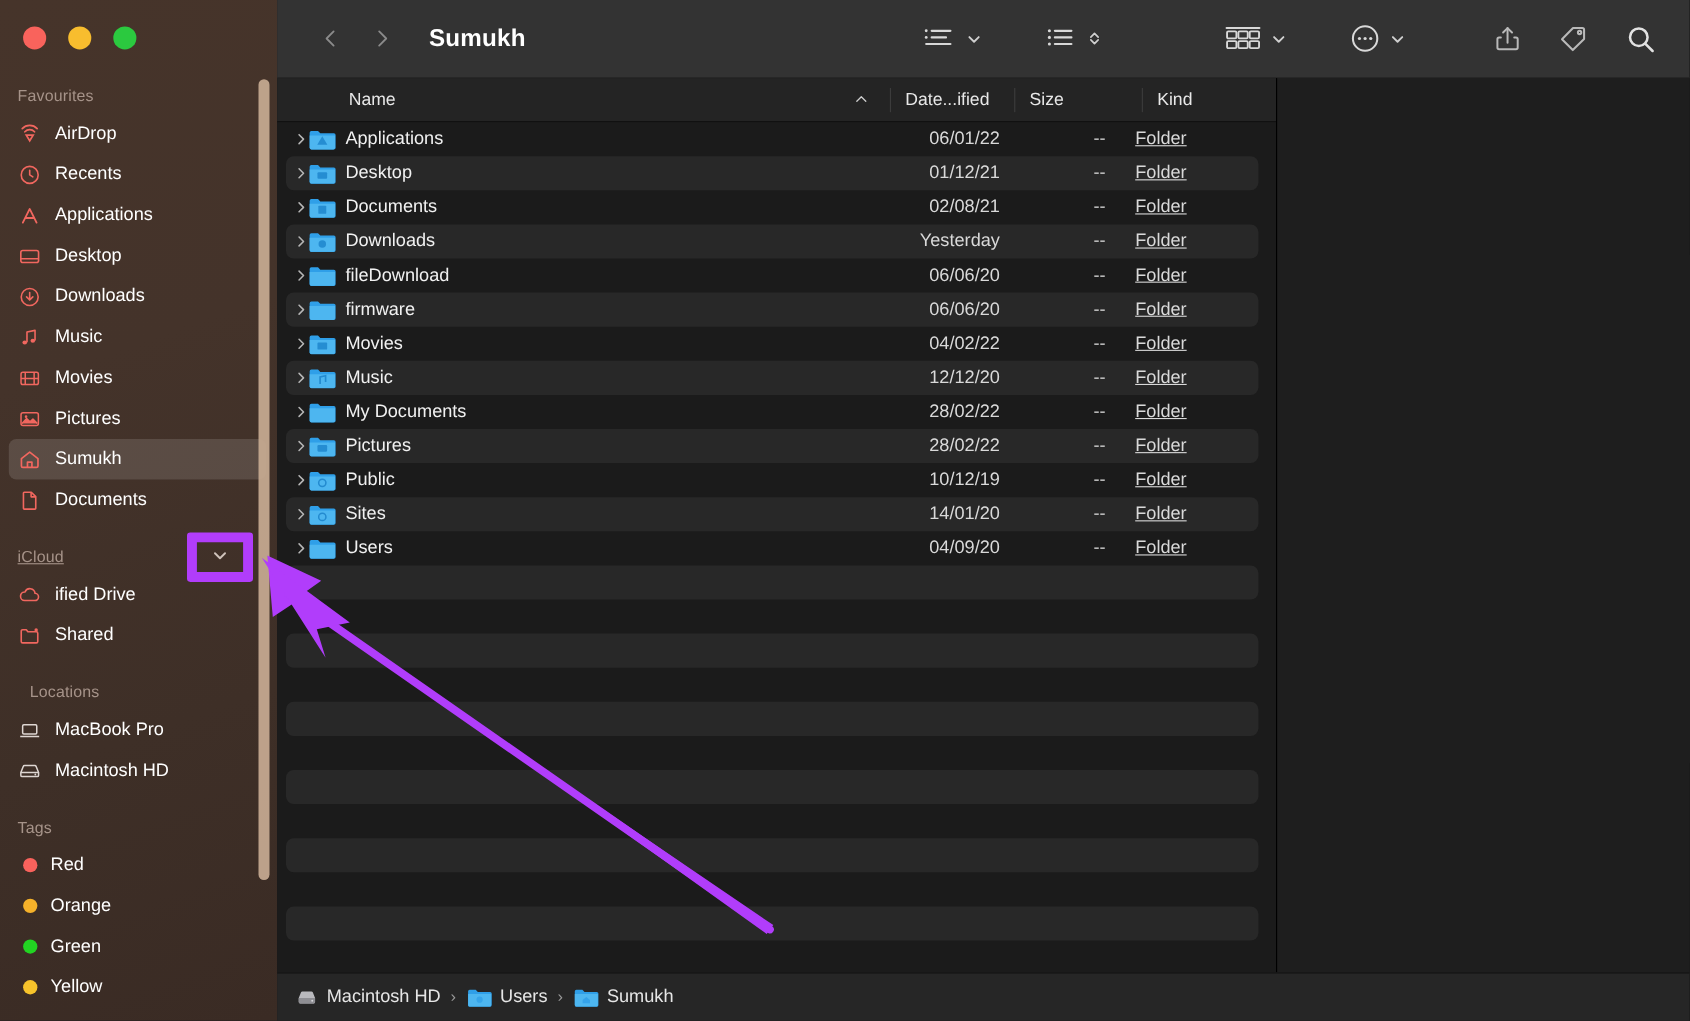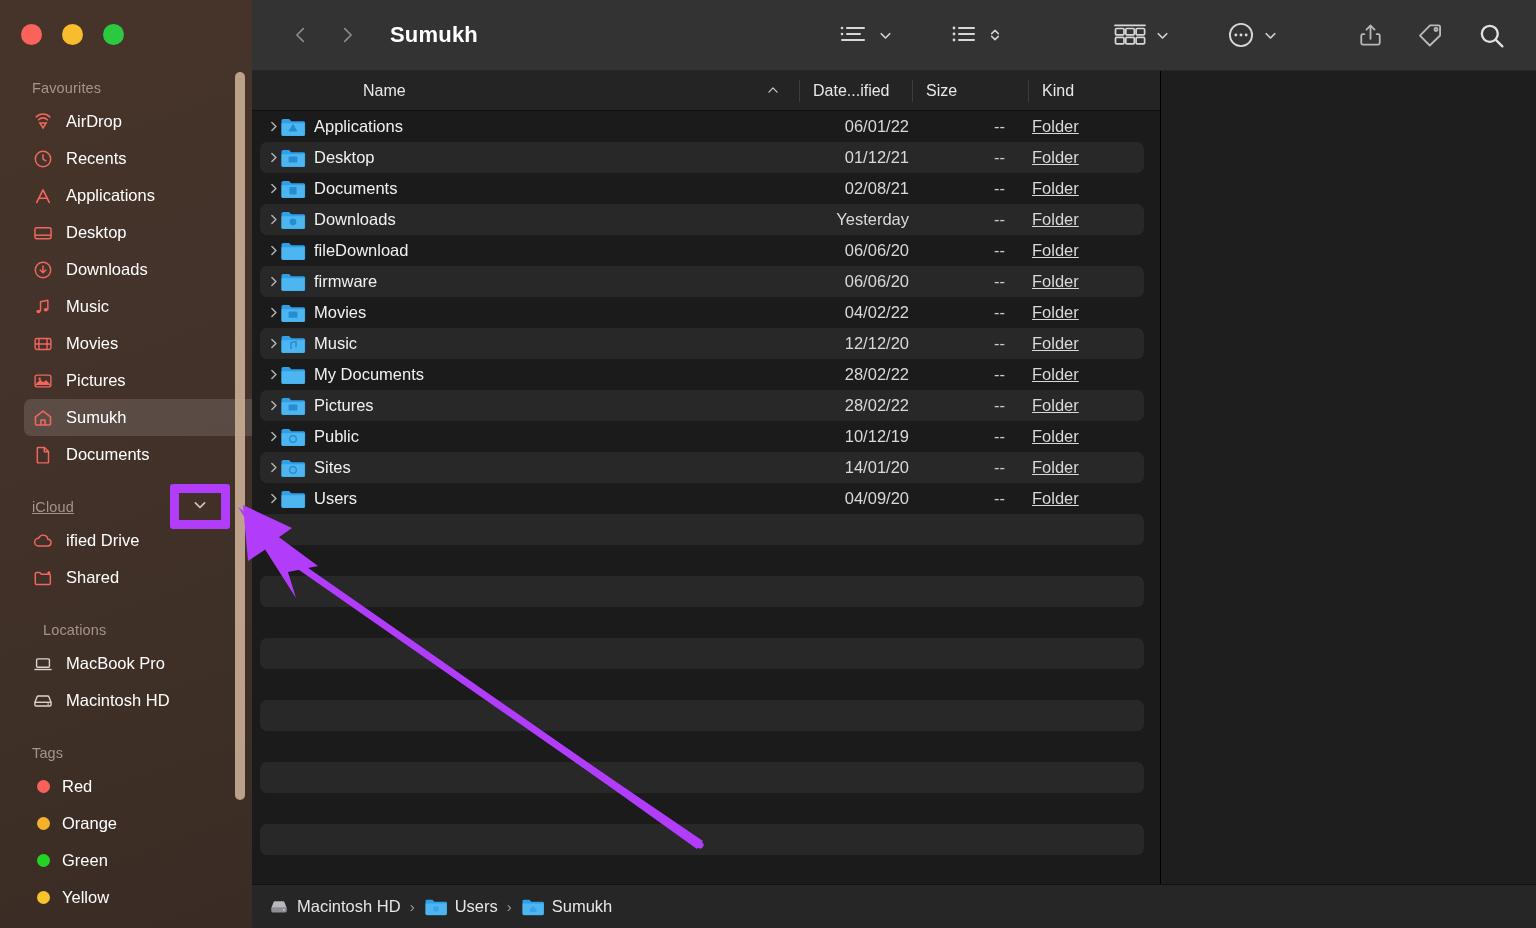"Favourites" #sb-scroll { left: 16px -> 0 }
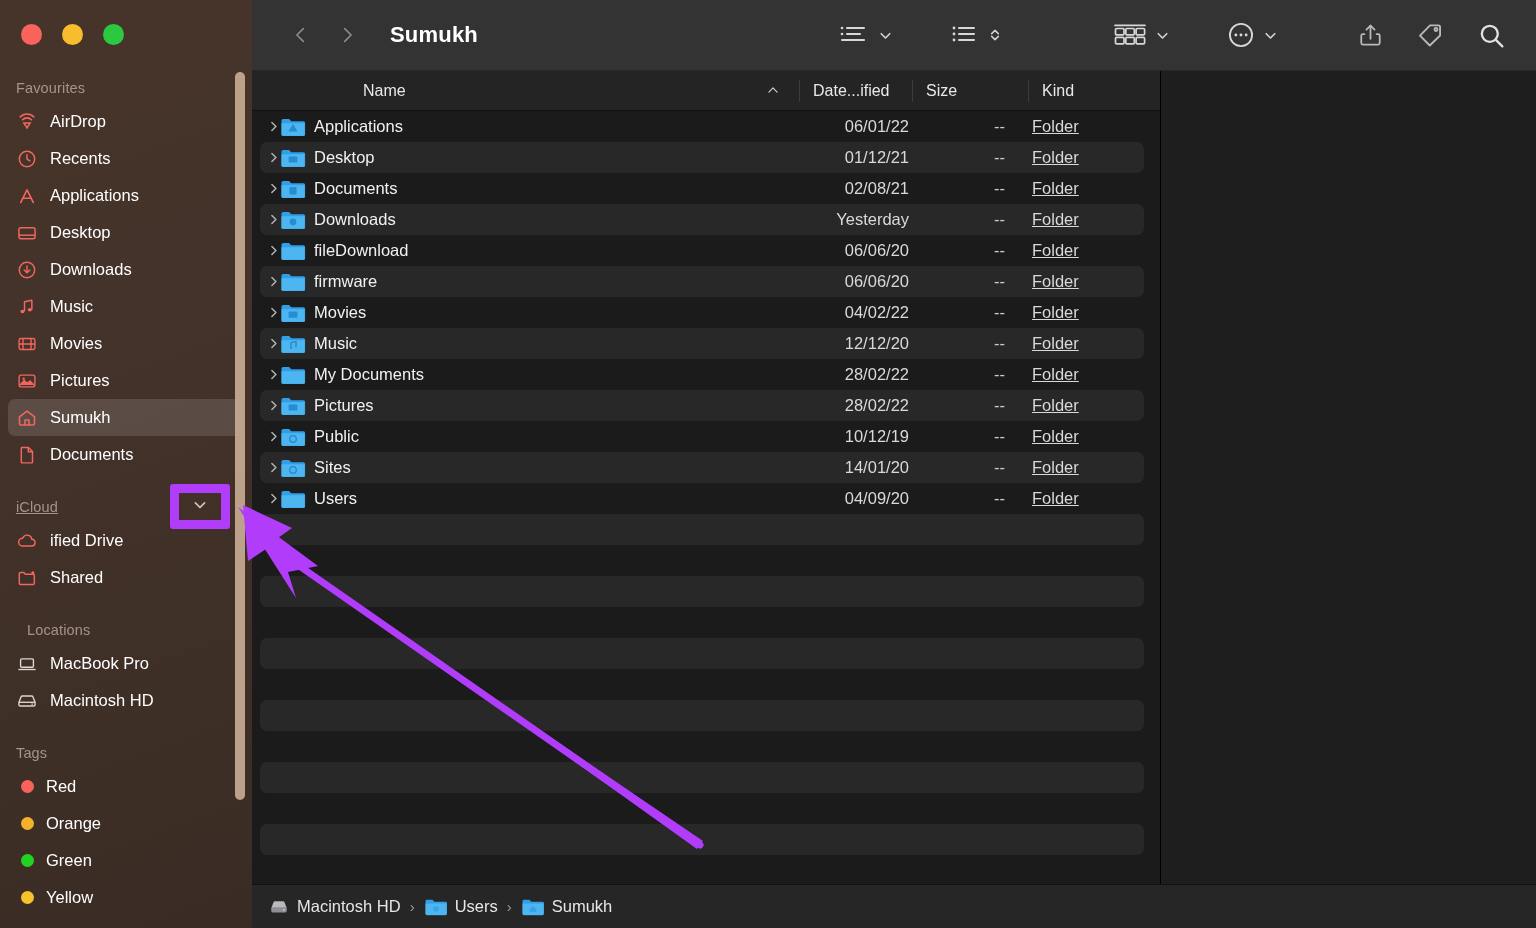"Name" #ch-name { margin-left: 46px -> none; width: 502px -> 558px }
